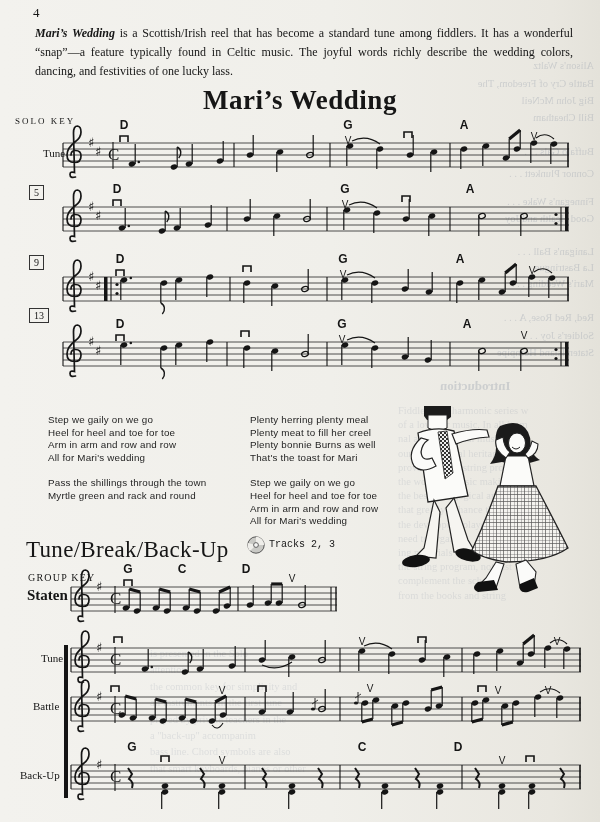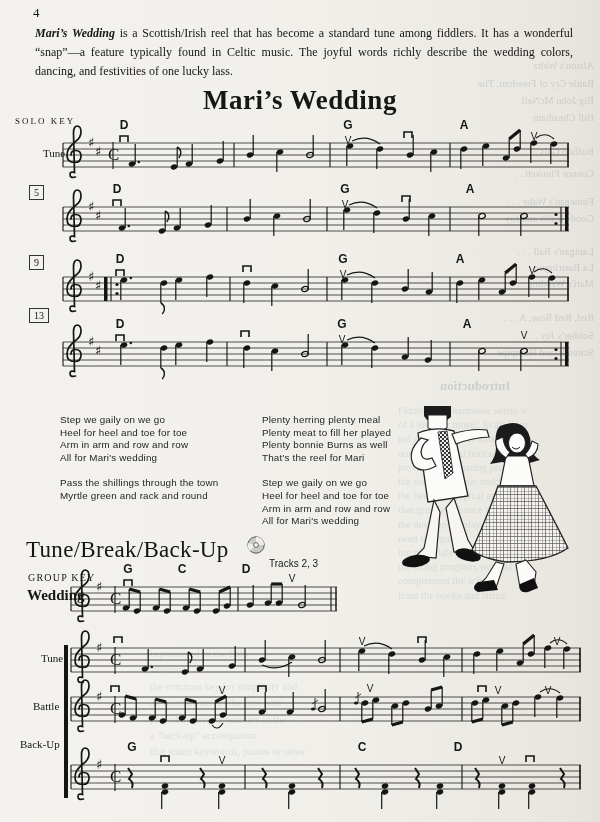"Step we gaily on we" .stanza { margin: 0 0 13px 16px -> 0 0 13px 4px }
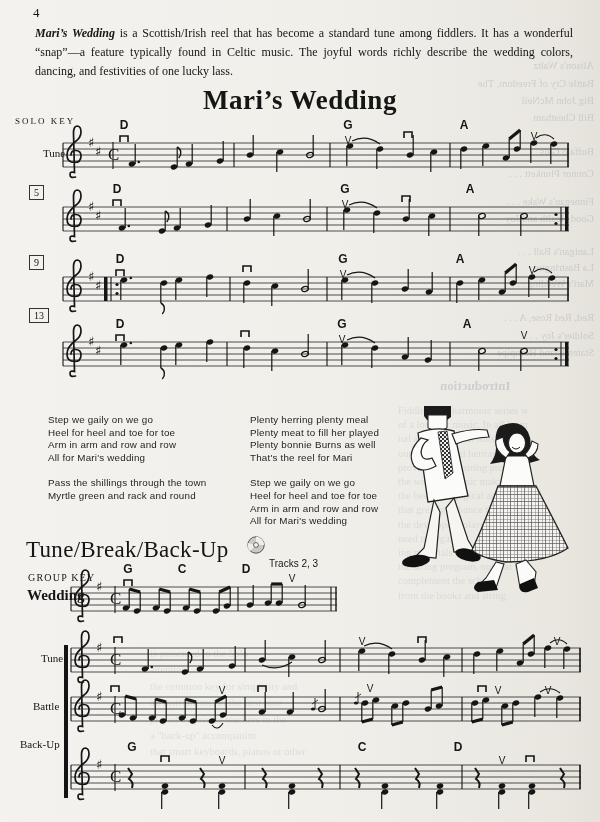"Plenty meat to fill her" div { text: played -> creel }
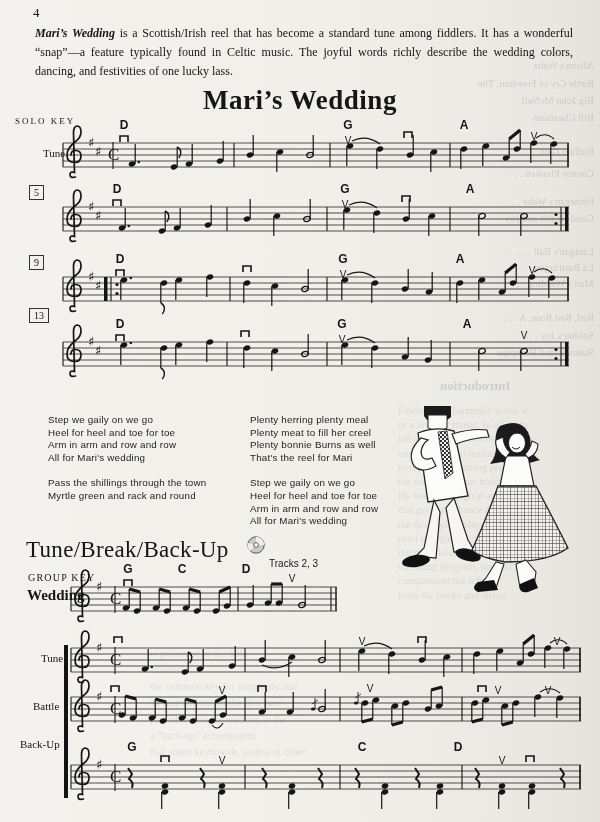"That's the reel for Mari" div { text: reel -> toast }
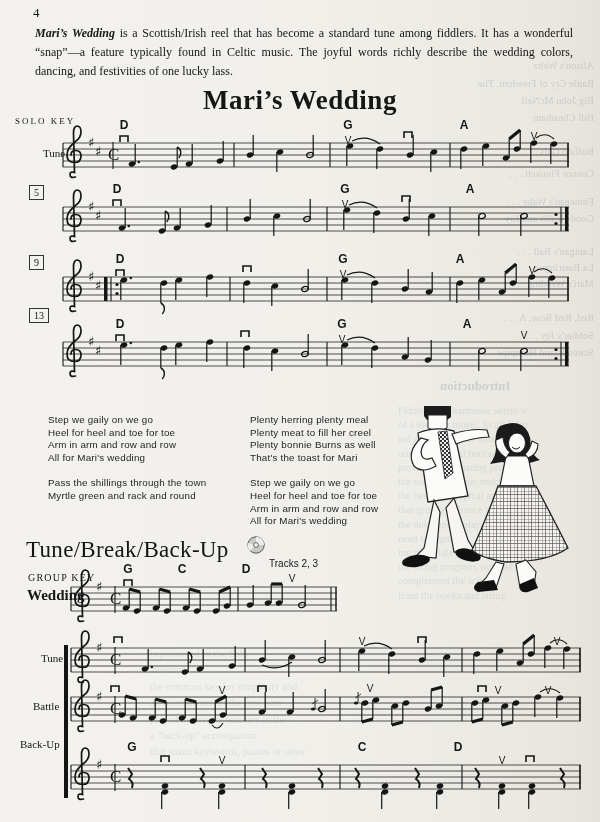"Tracks 2, 3" .sans { font-family: Liberation Sans, sans-serif -> Liberation Mono, monospace; margin-top: 19px -> none }
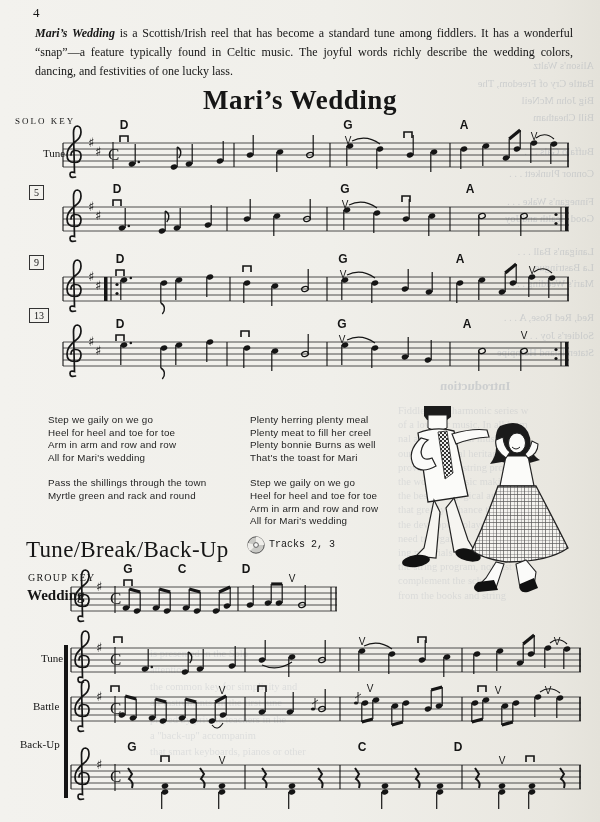"Wedding" div.abs { text: Wedding -> Staten }
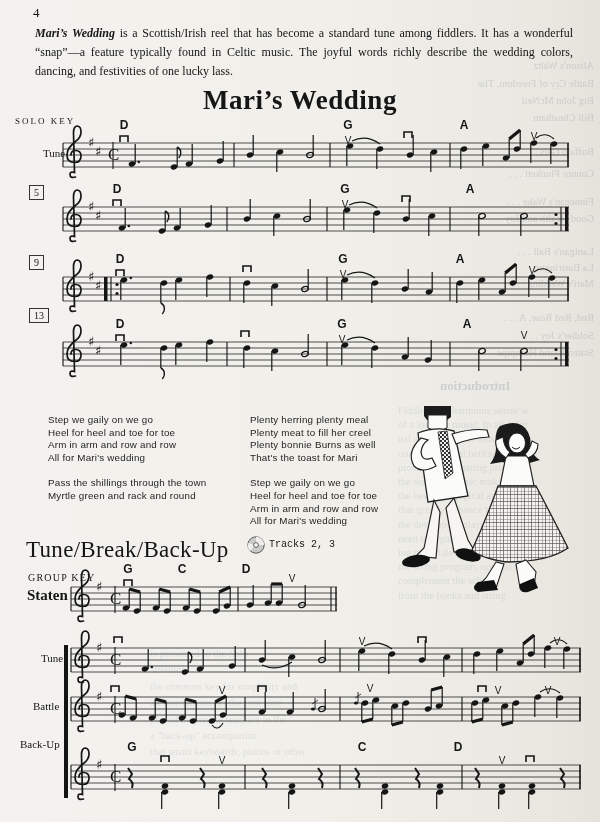"bass line. Chord symbols are" div { html: none -> <div>bass line. Chord symbols are also</div> }
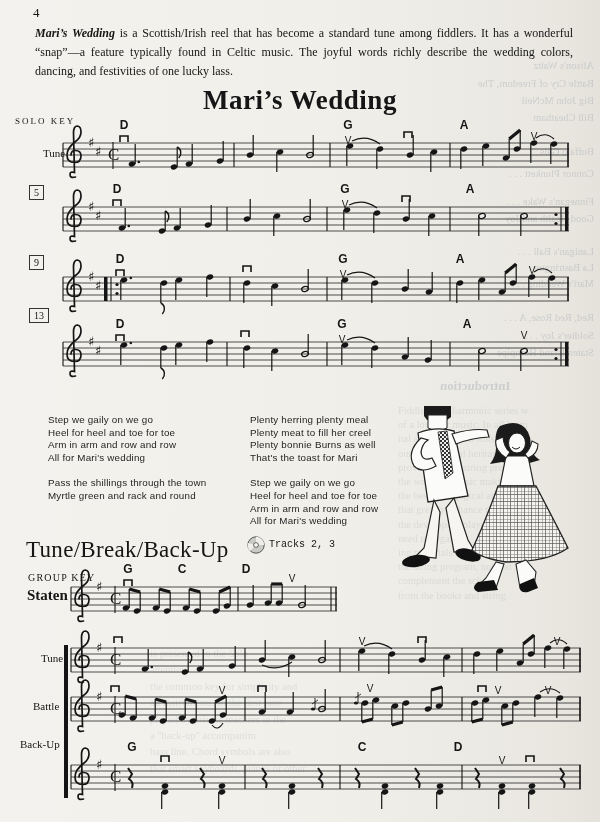"Back-Up" div.abs { top: 738px -> 769px }
